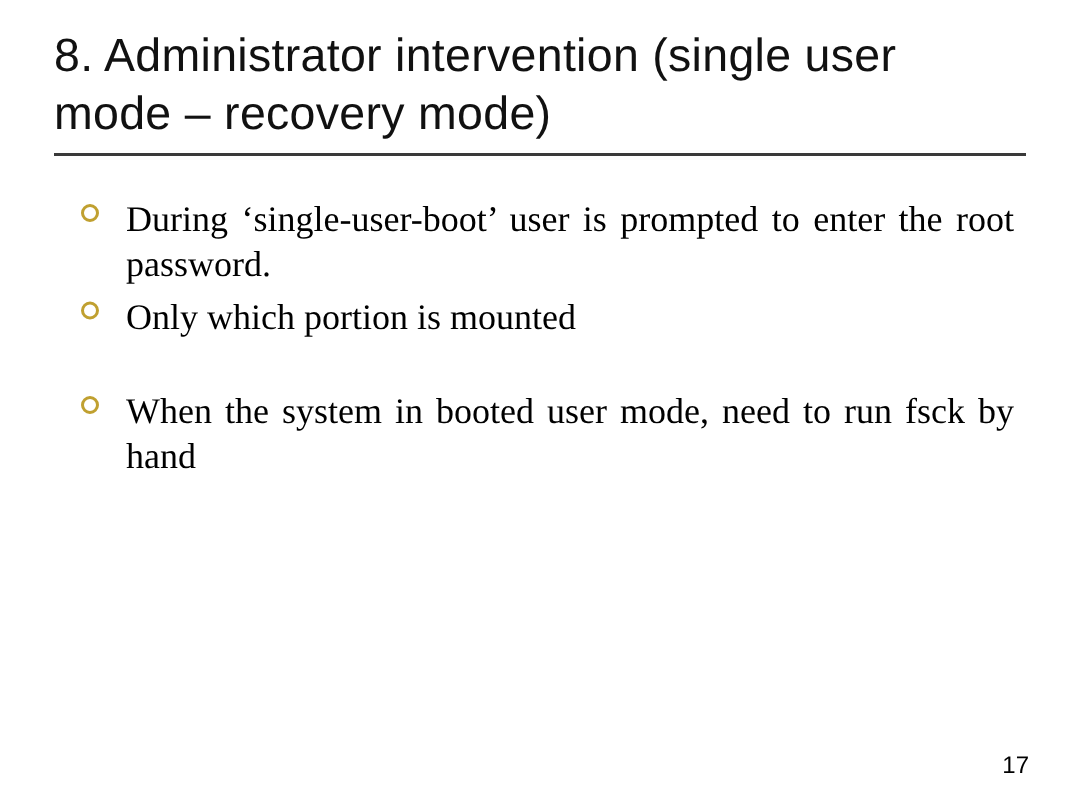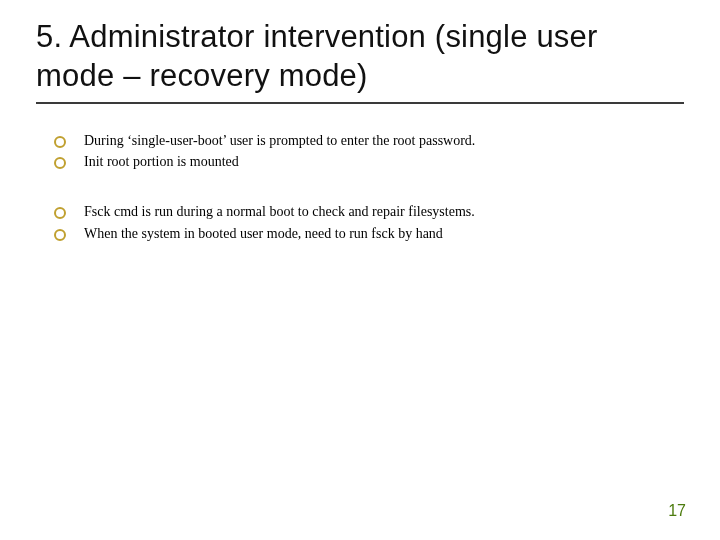"5. Administrator intervention (single" h1.title { text: 5 -> 8 }
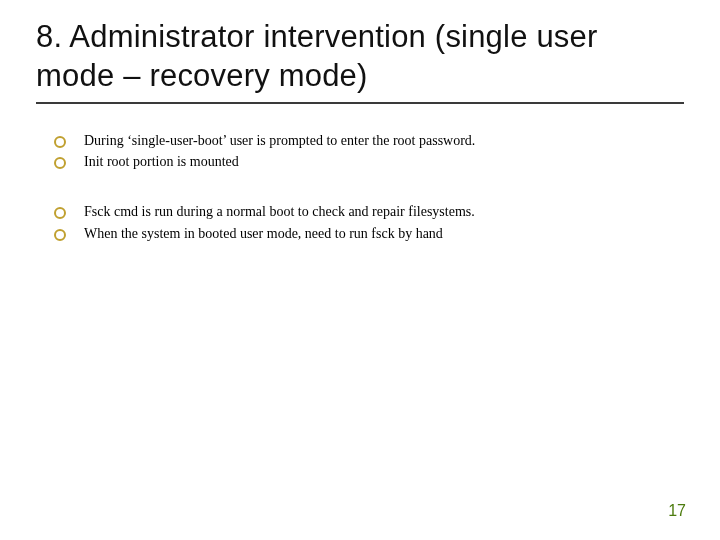"During ‘single-user-boot’ user is" .bullets li { font-size: 14px -> 24px }
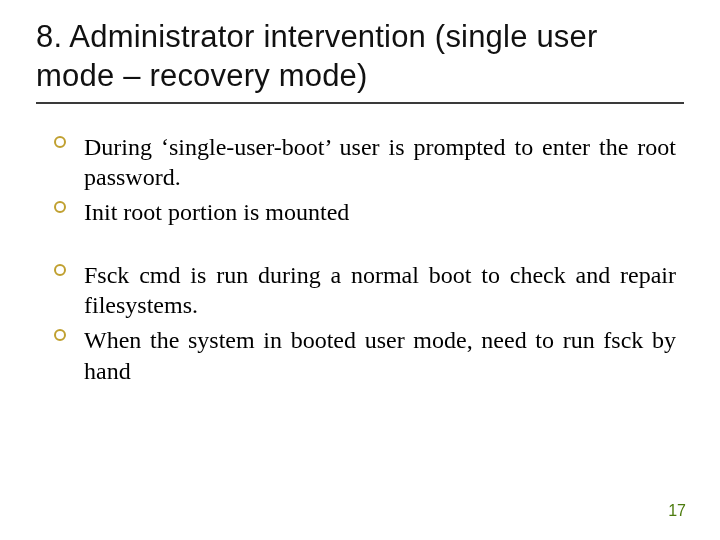"Init root portion is mounted" span { text: Init root -> Only which }
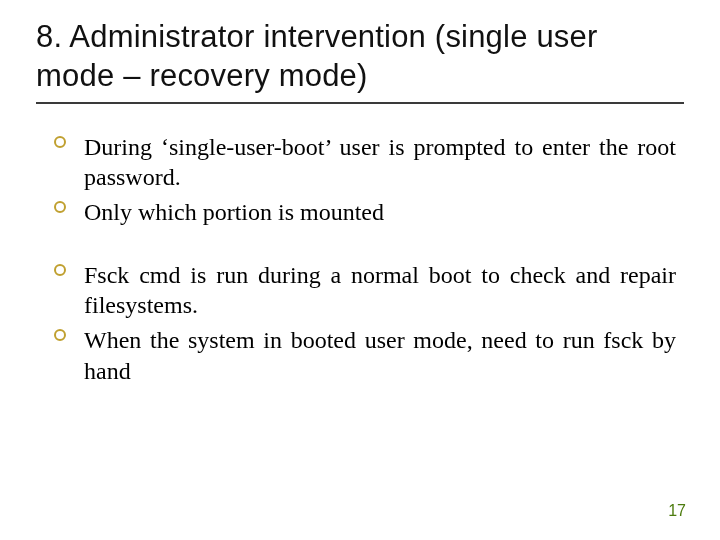"Fsck cmd is run during" li { html: <li> <span></span> <span>Fsck cmd is run during a normal boot to check and repair filesystems.</span> </li> -> none }
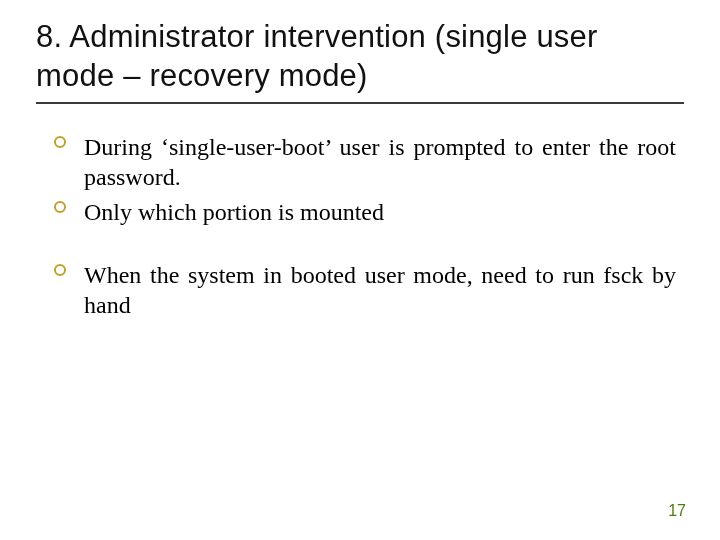"17" .pagenum { color: #4d7c0f -> #000000 }
